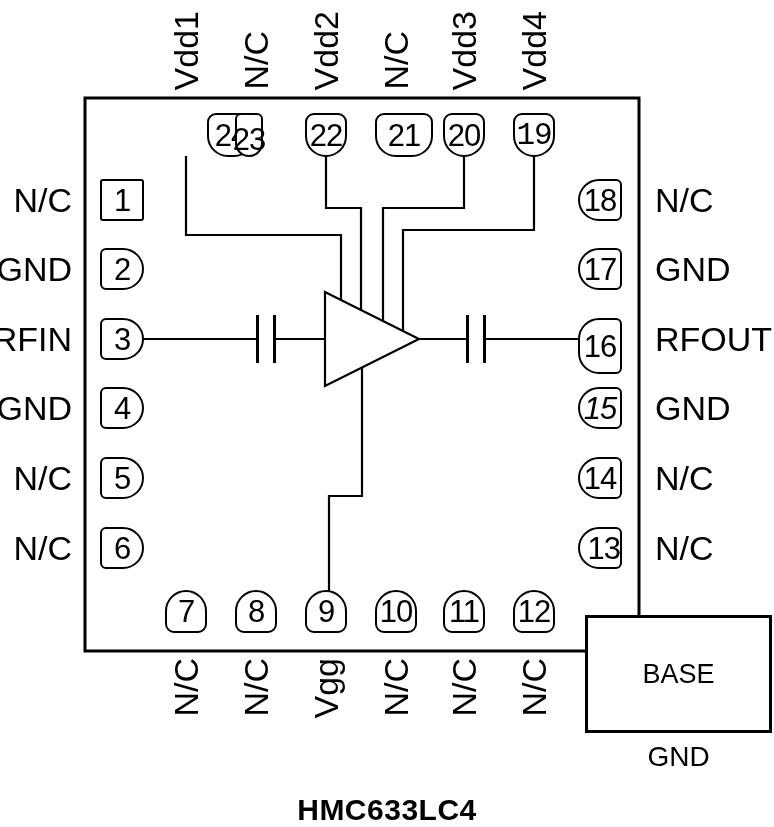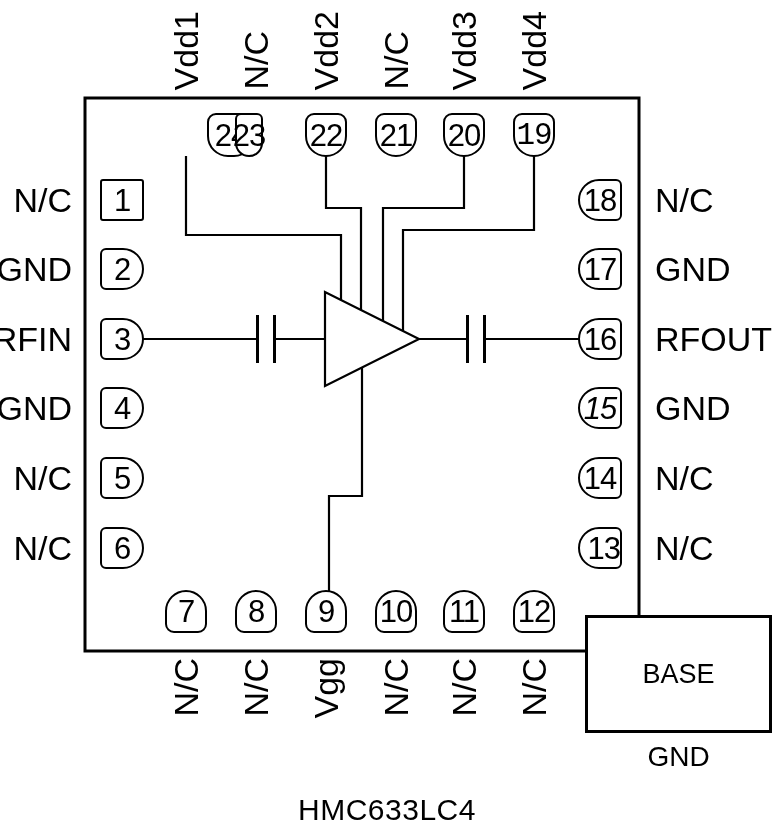"23" div.pin { align-items: none -> flex-end }
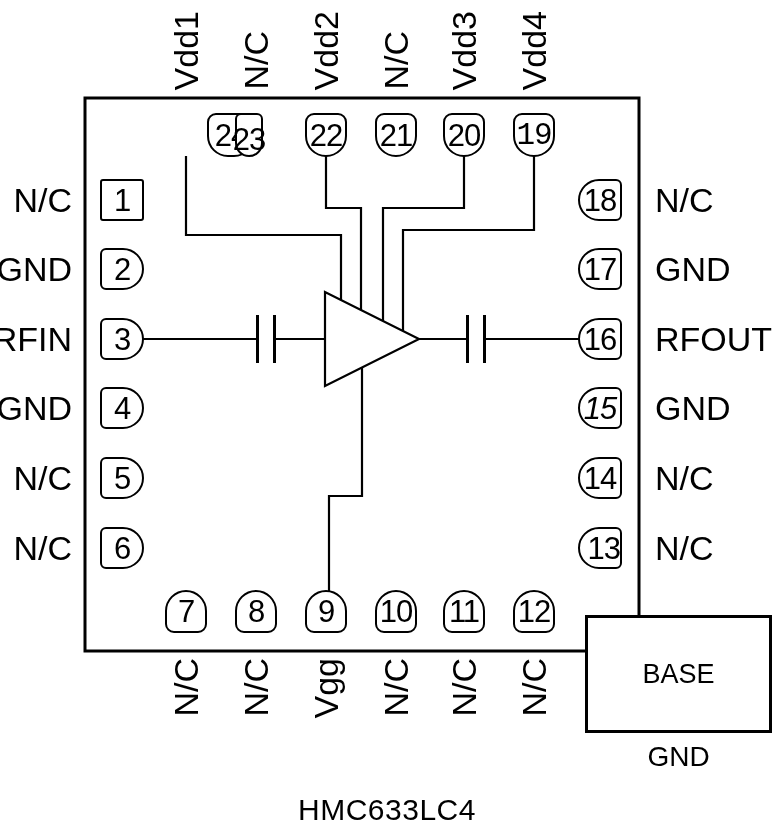"21" div.pin { width: 42px -> 58px }
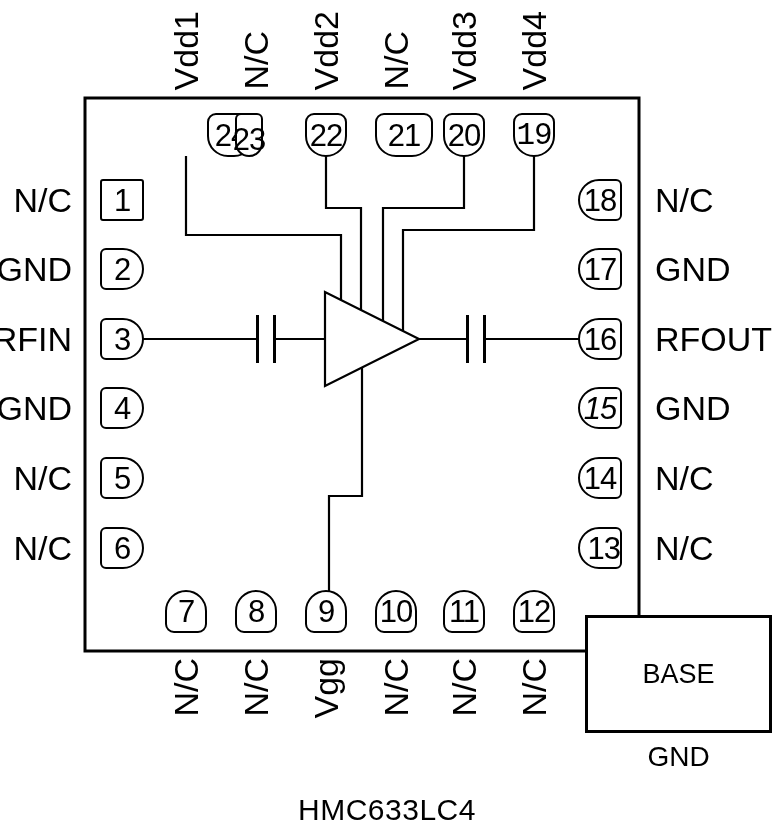"16" div.pin { height: 42px -> 56px }
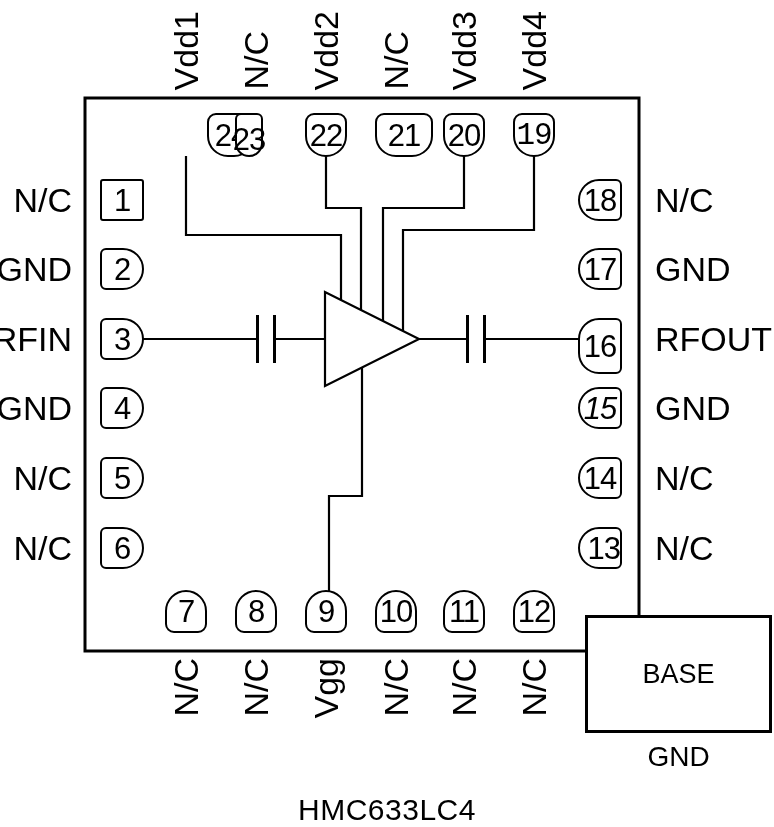"HMC633LC4" .title { font-weight: none -> bold }
